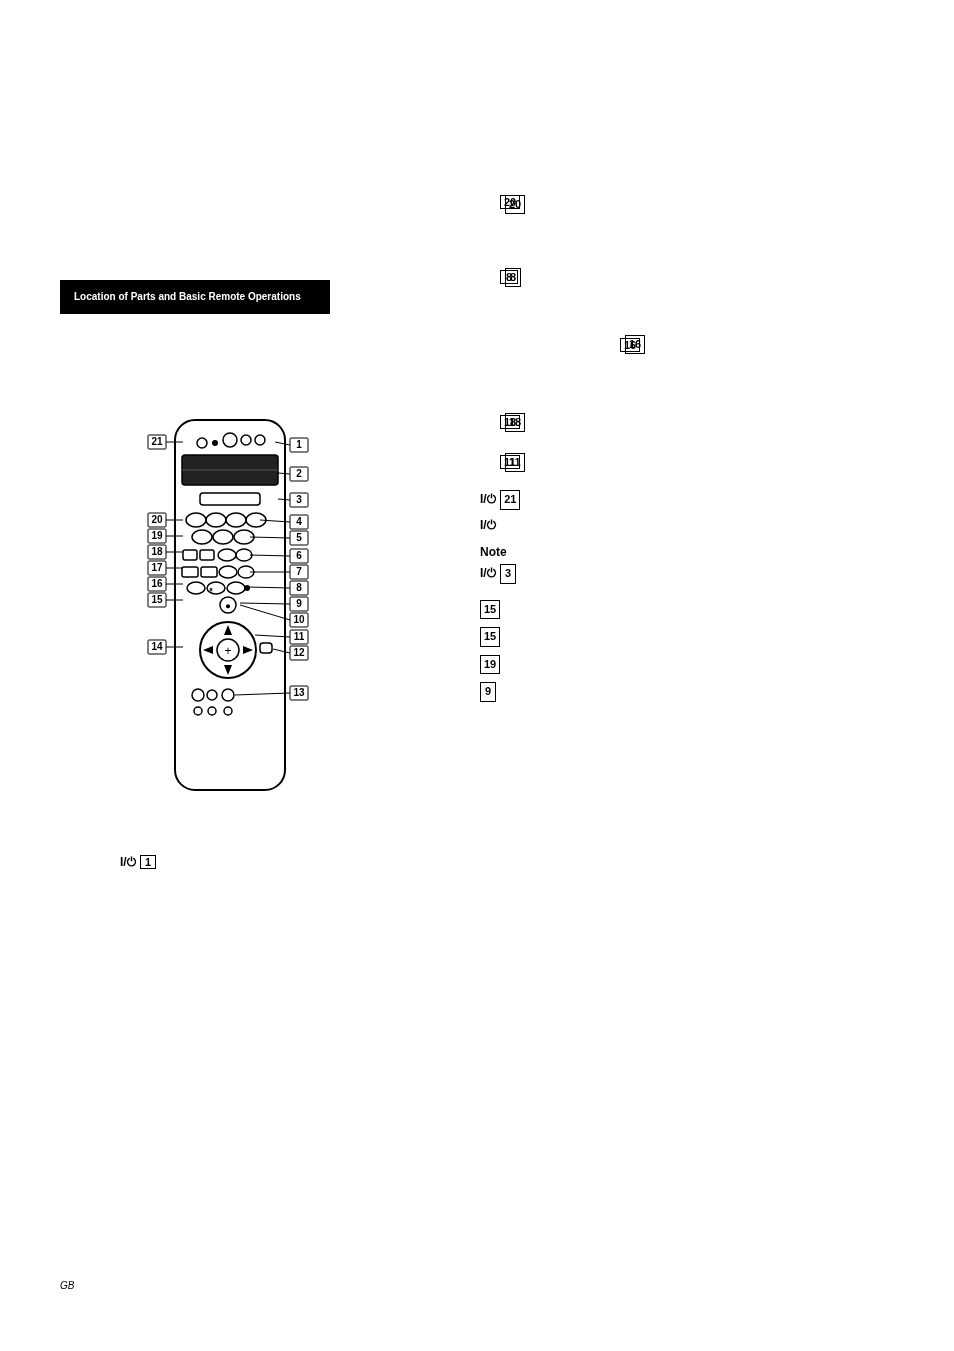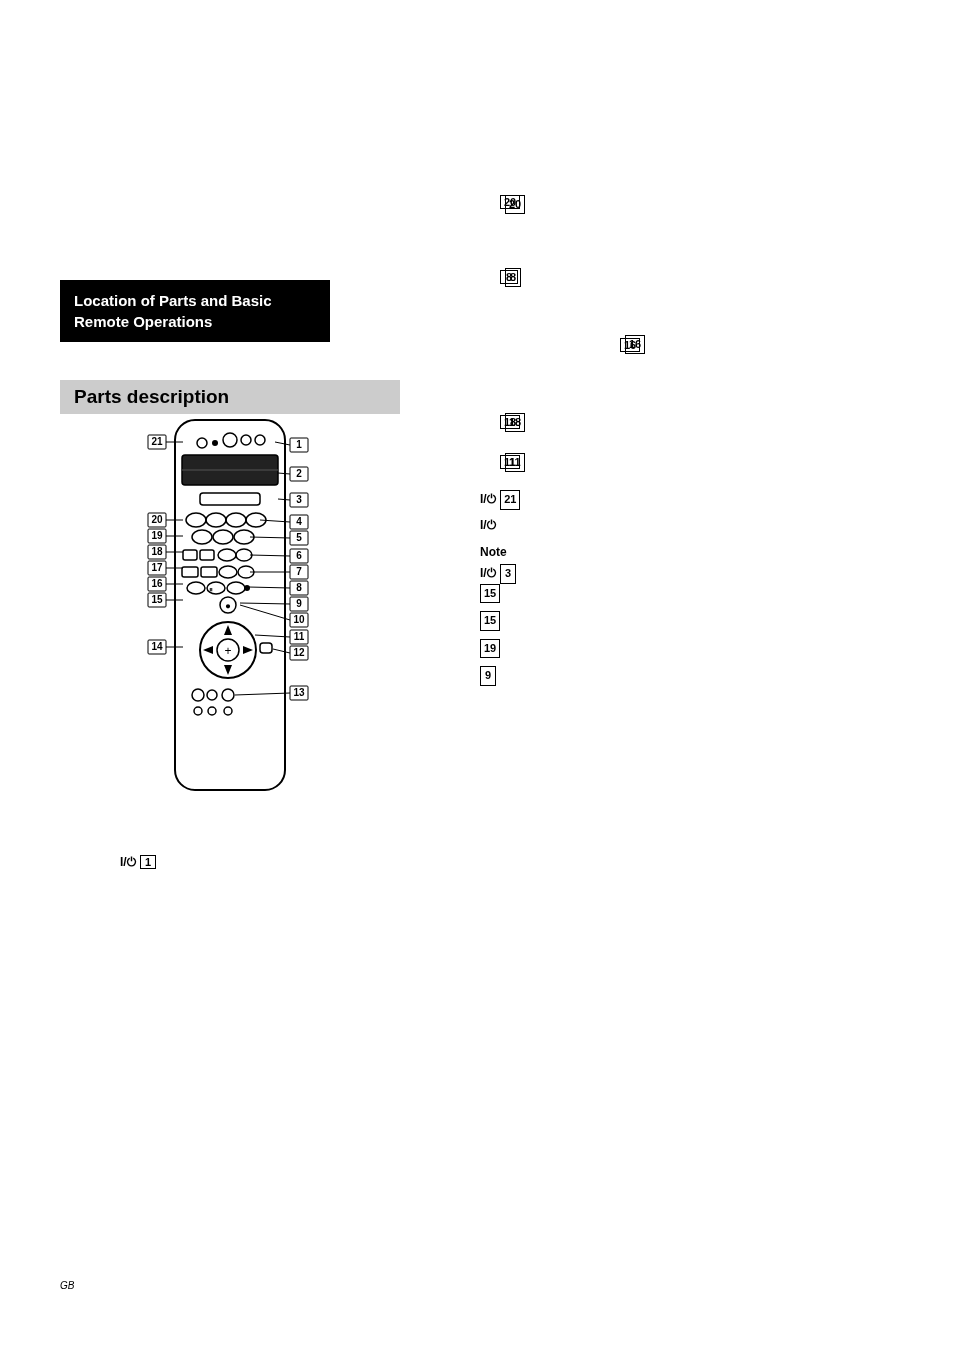"Location of Parts and Basic" div { font-size: 15px -> 10px }
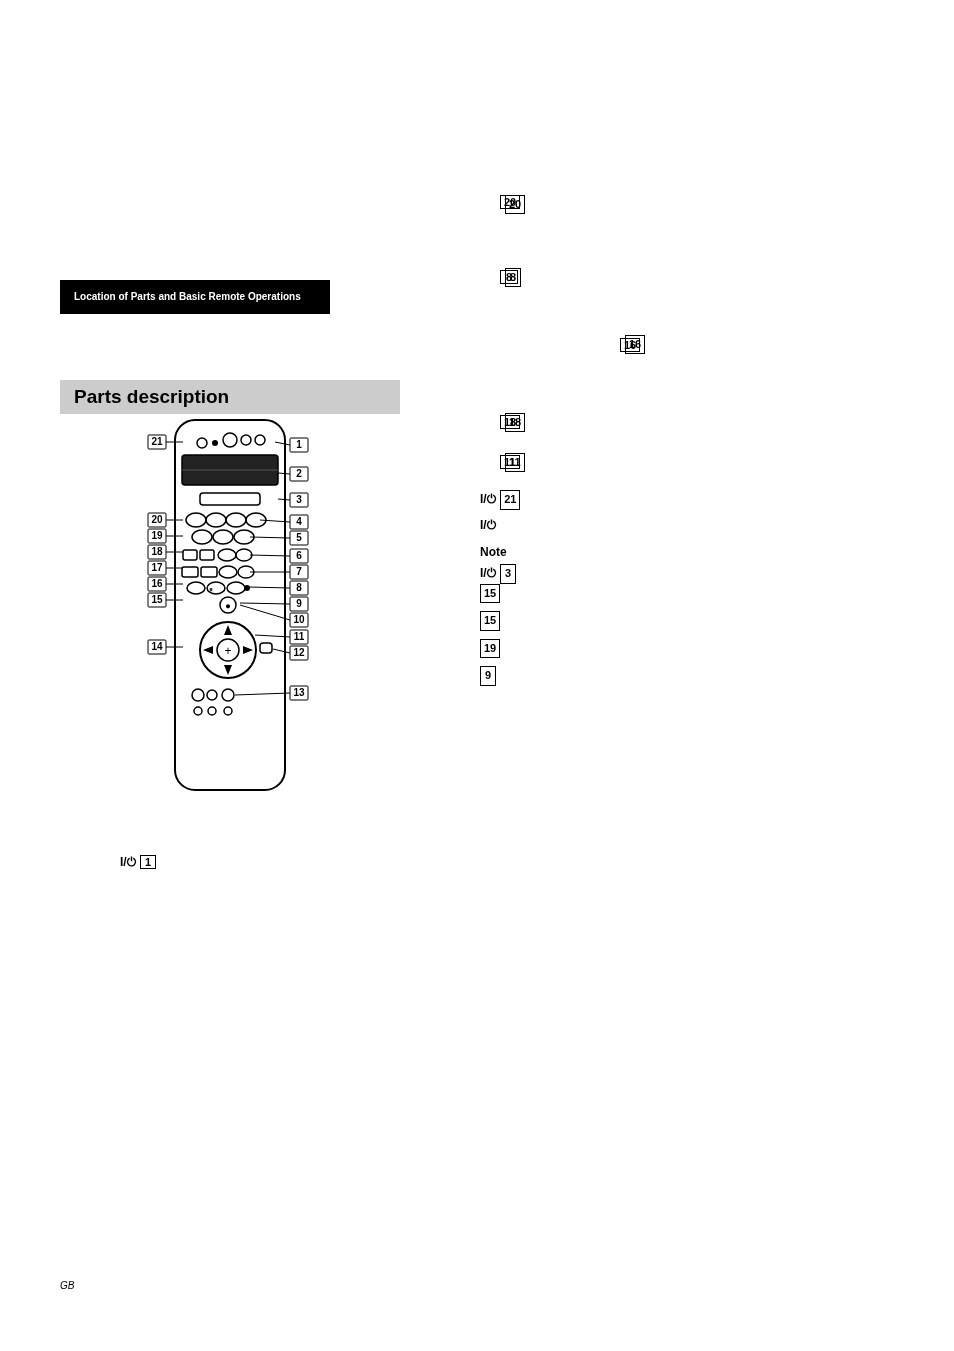"Parts description" div { html: <div> <span>Parts description</span> </div> -> none }
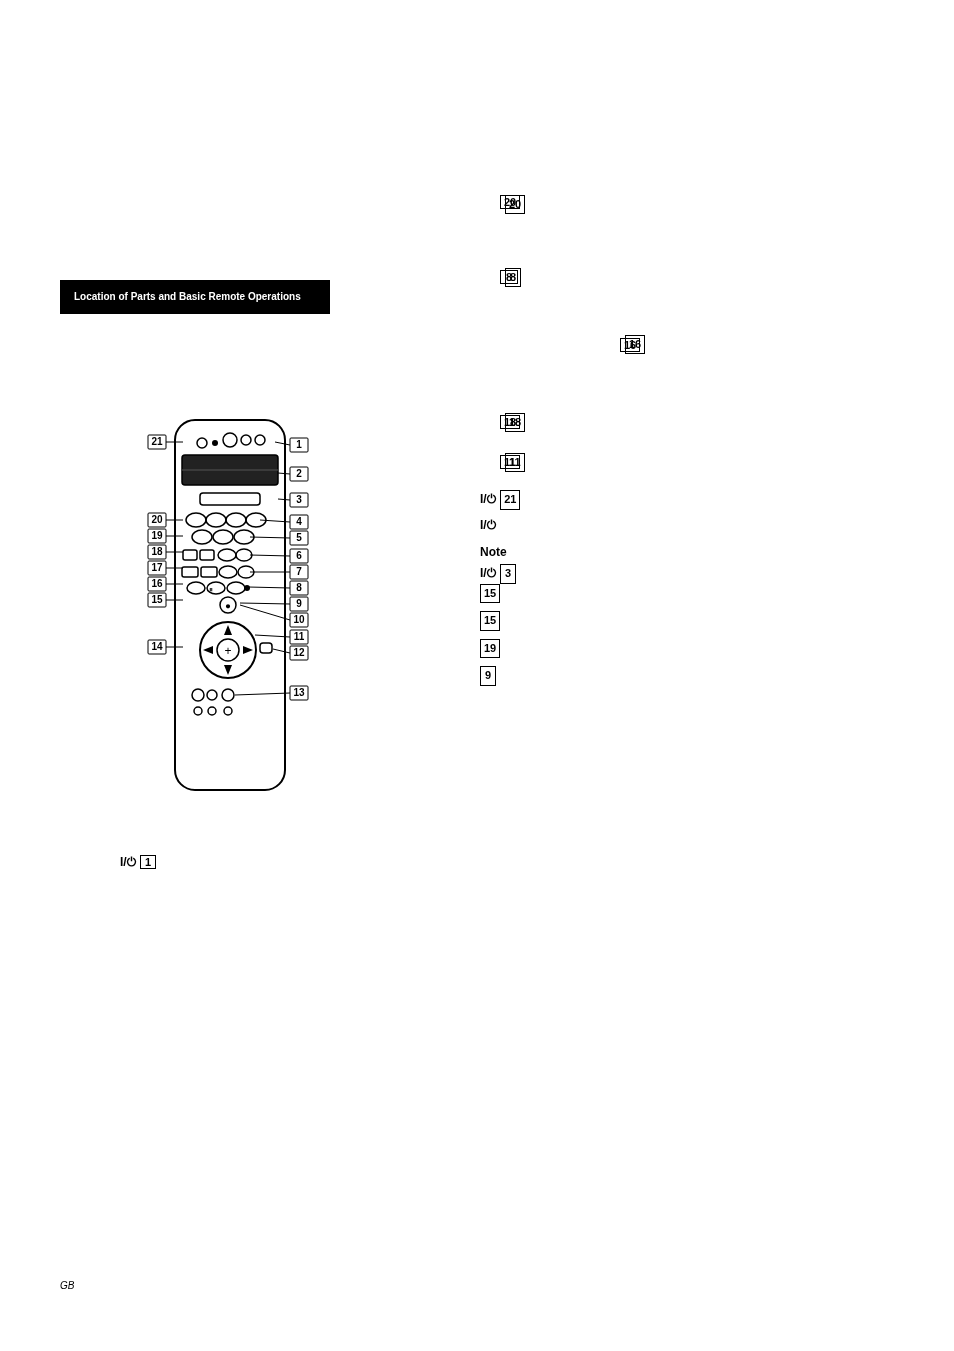"Note" div { margin-bottom: 0 -> 16px }
